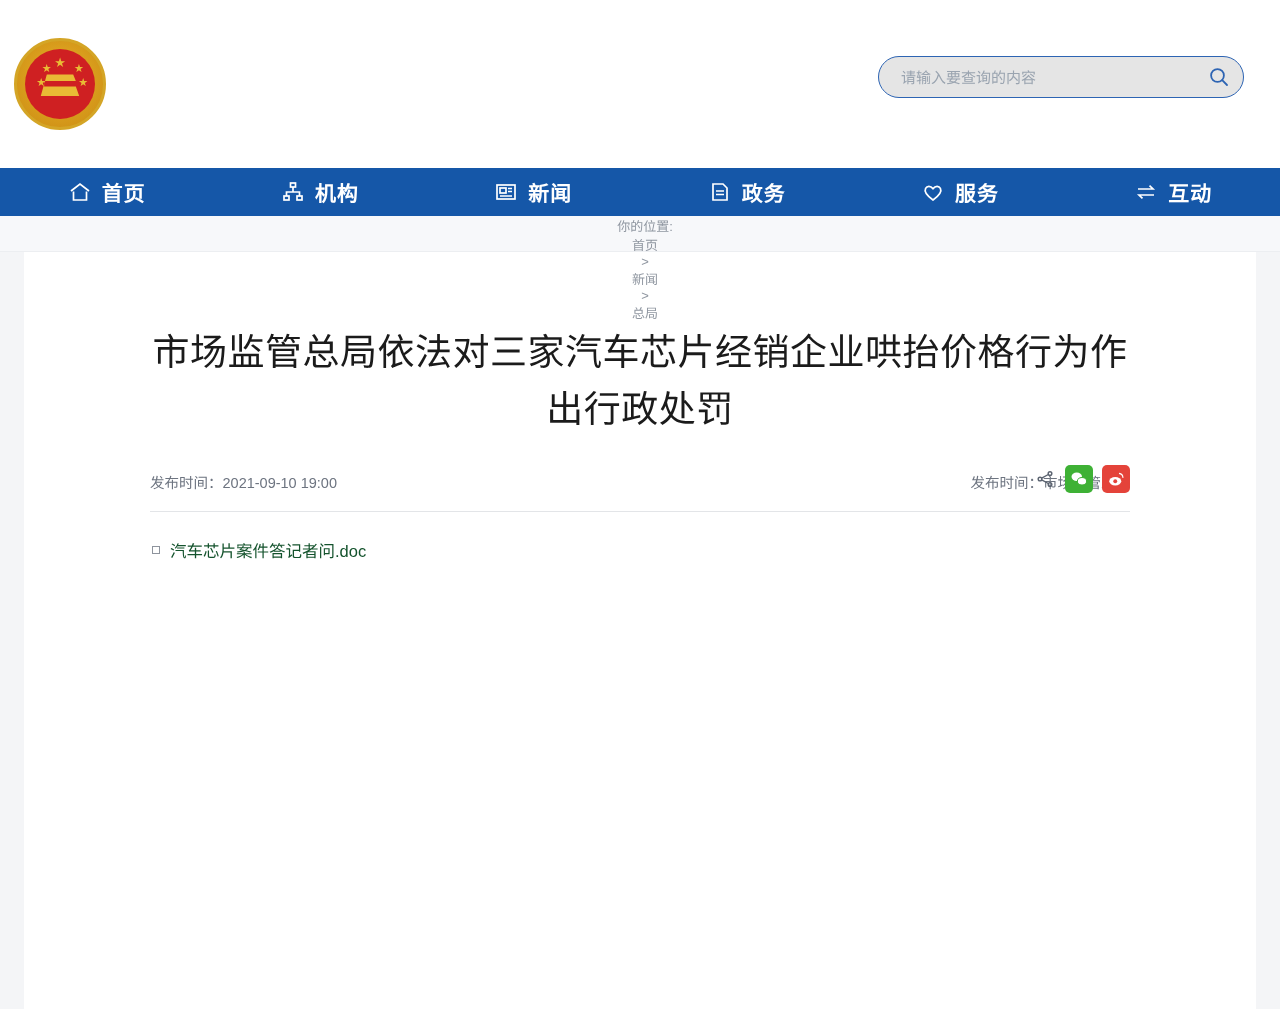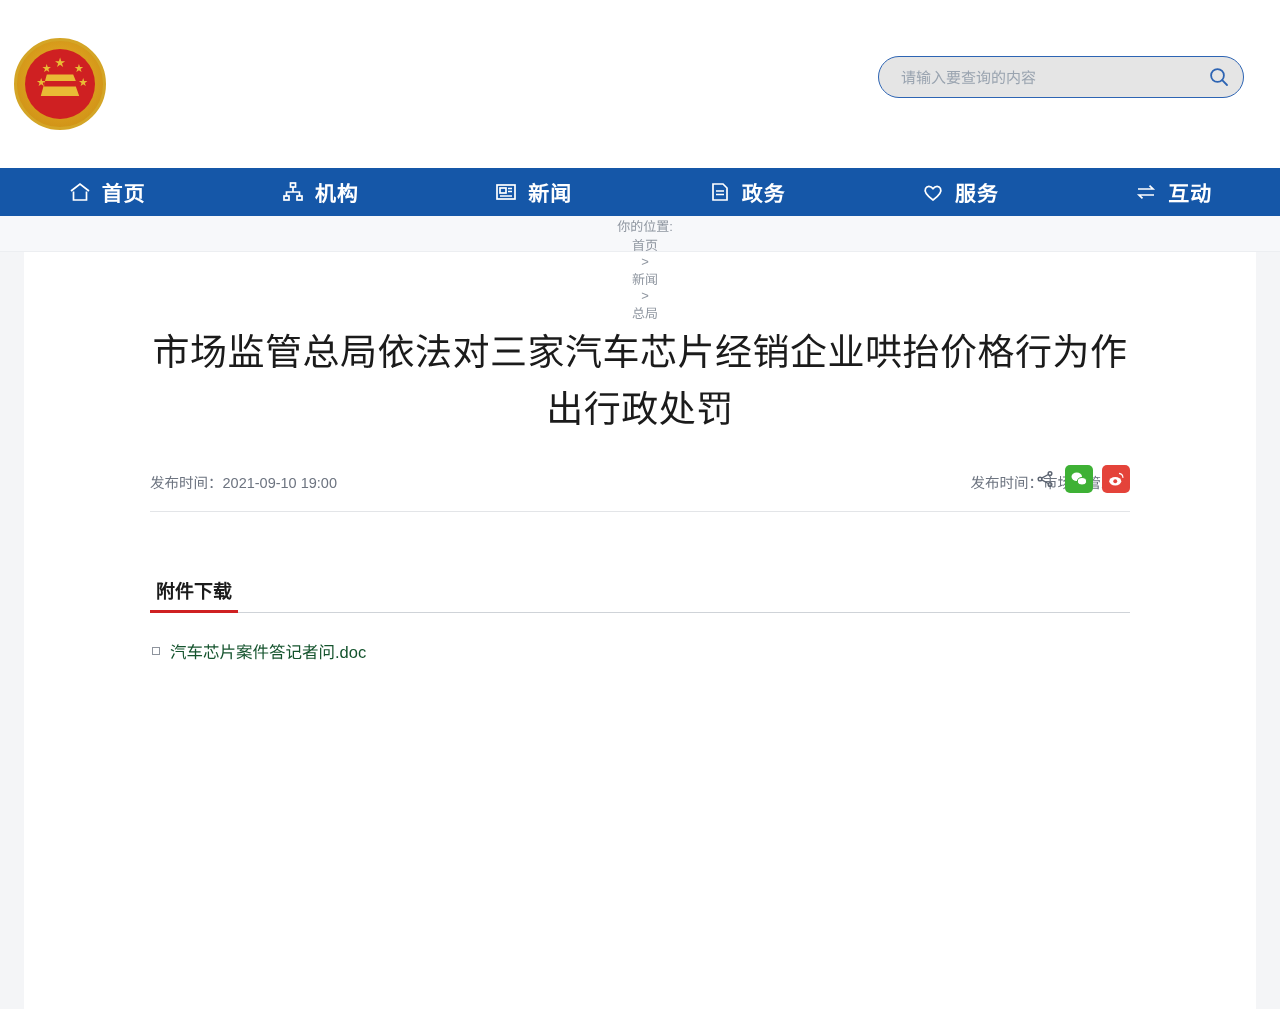"附件下载" div.attach-head { html: <div> <span>附件下载</span> <div></div> </div> -> none }
